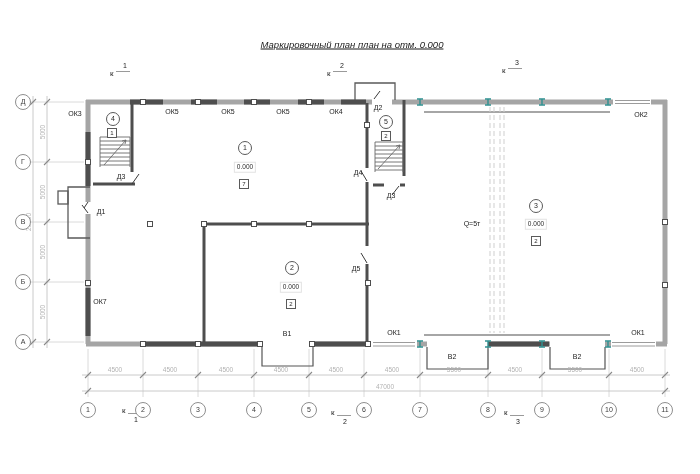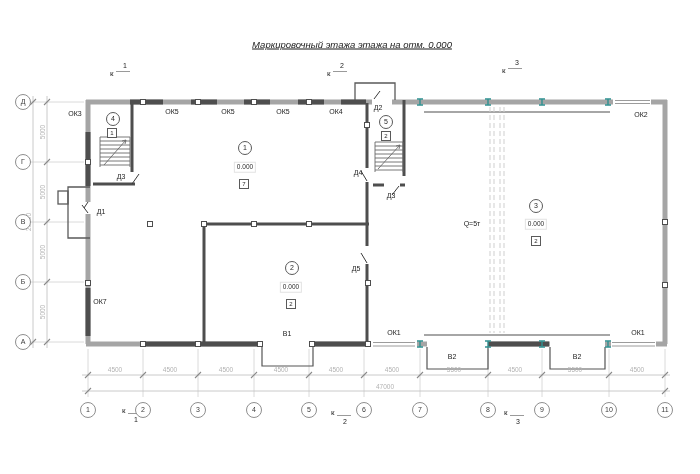"Маркировочный этажа этажа на отм." div.title { text: этажа этажа -> план план }
